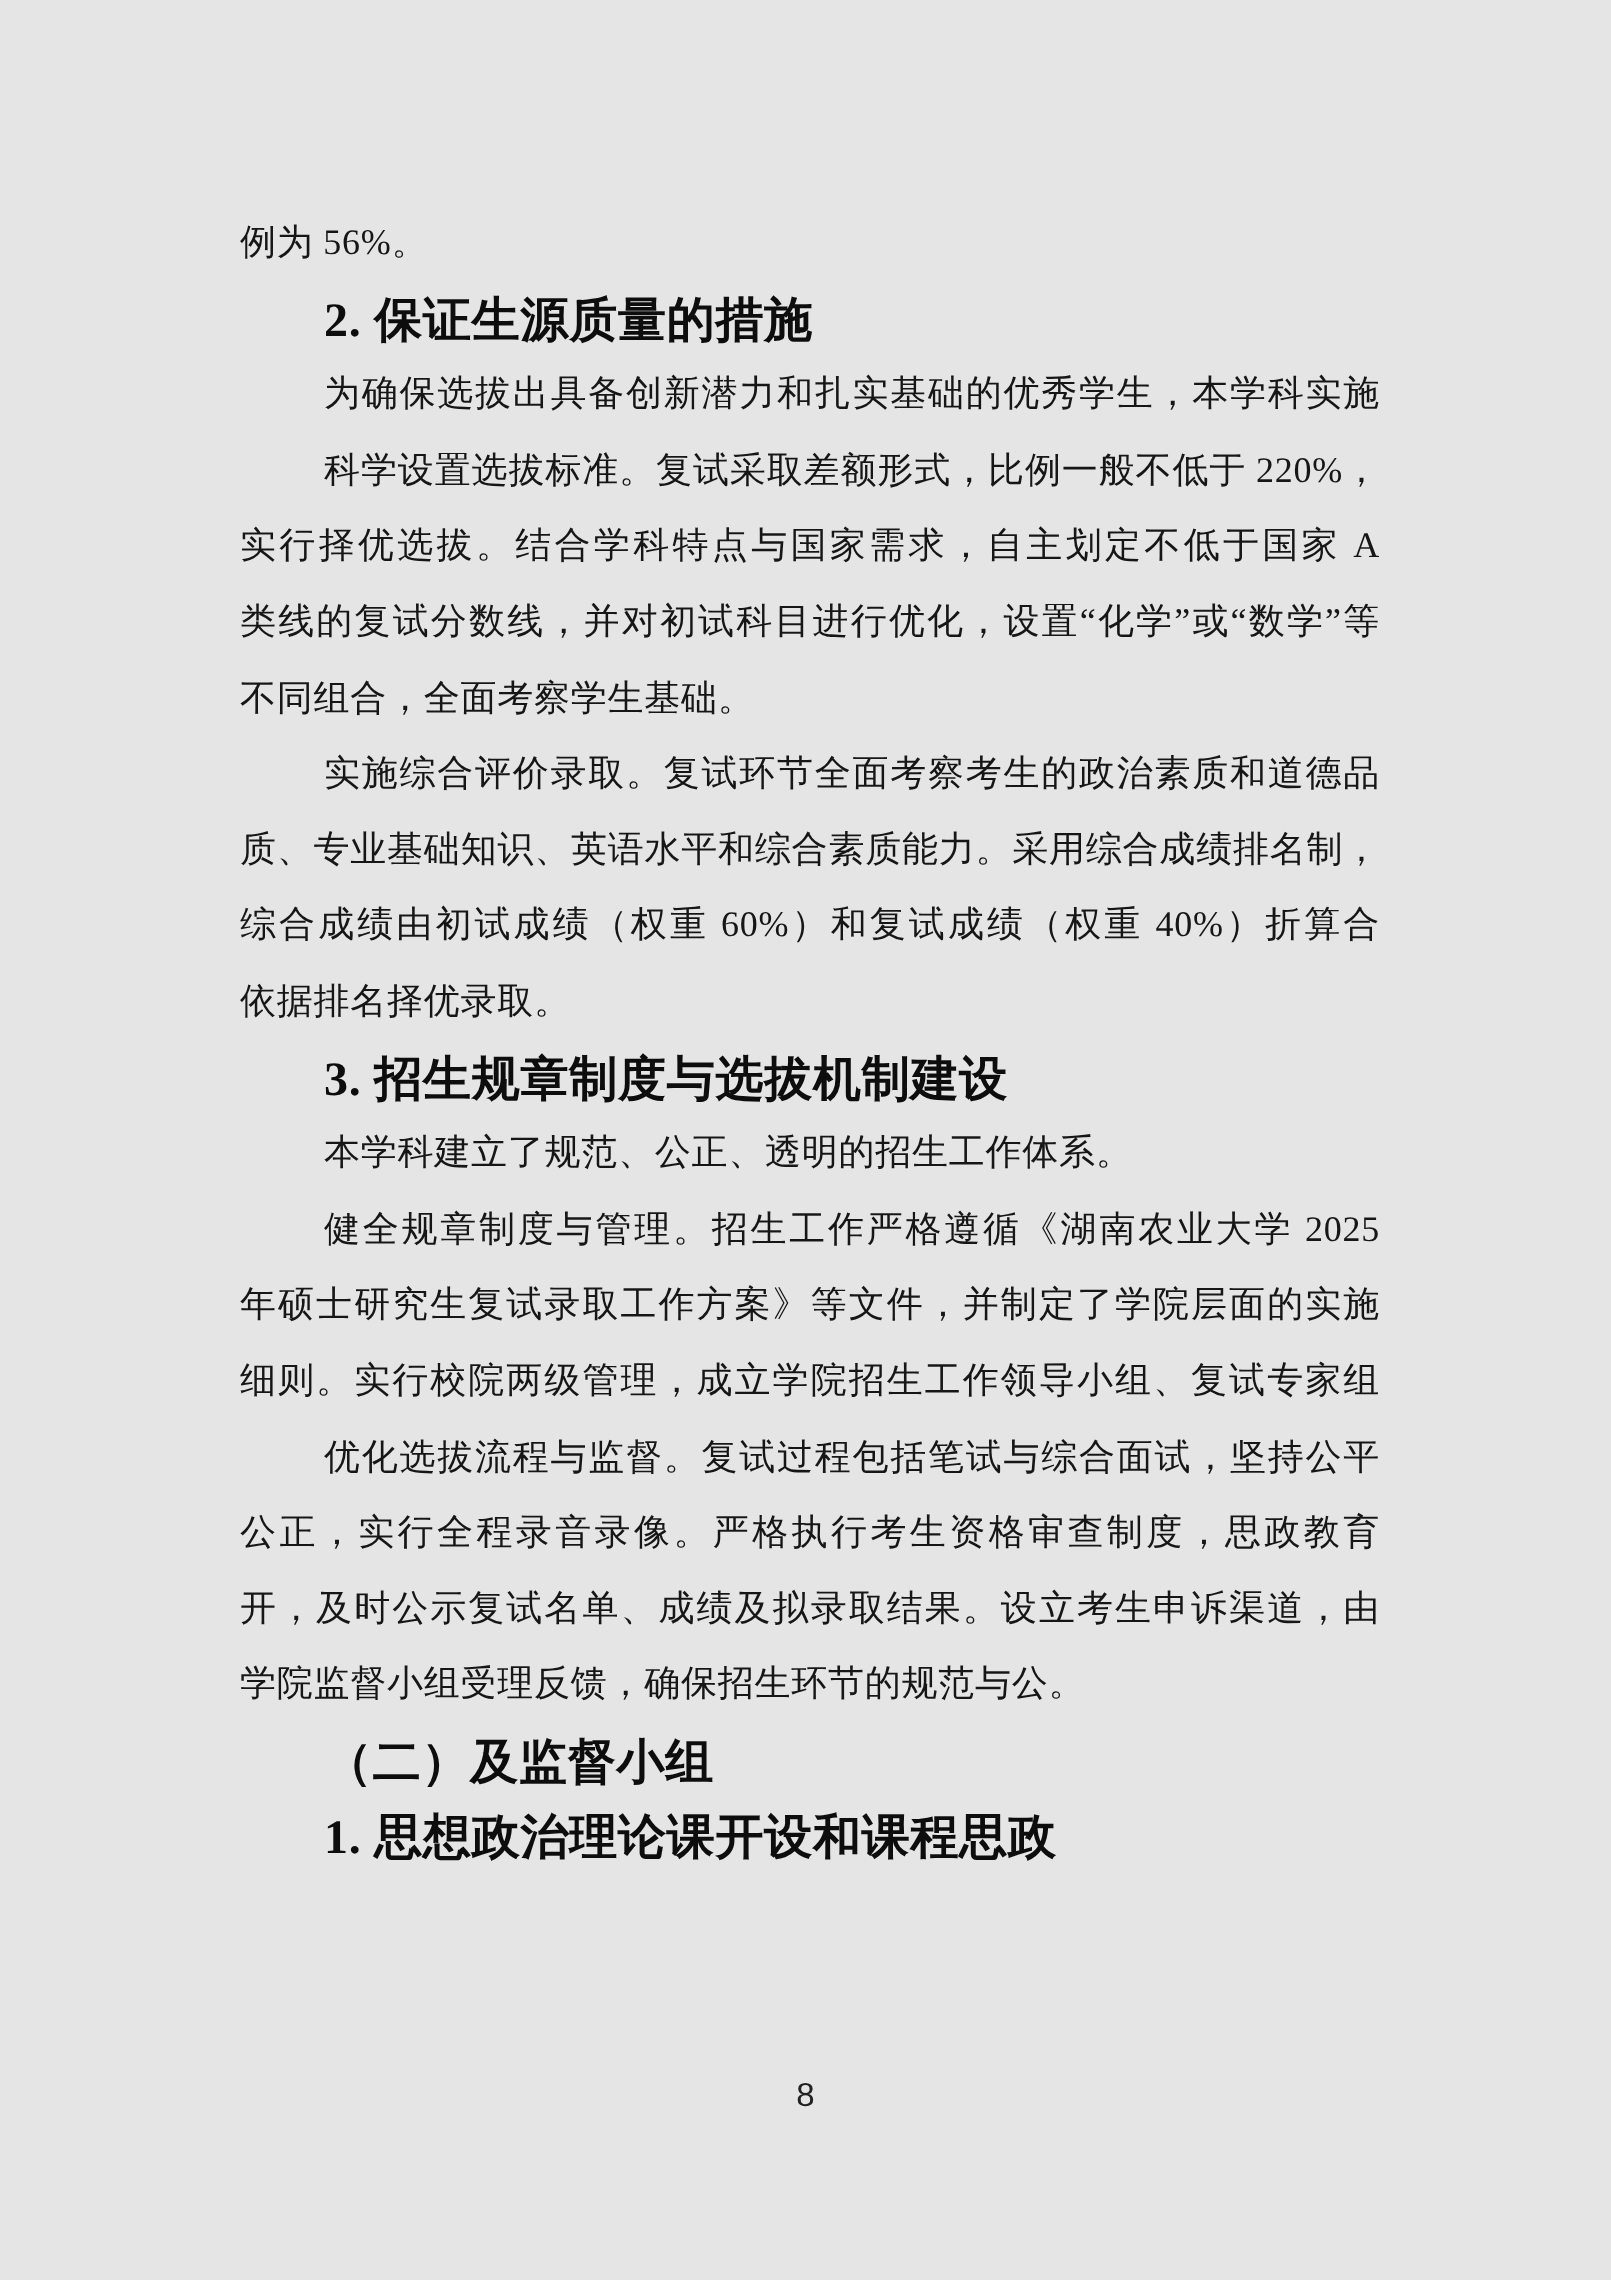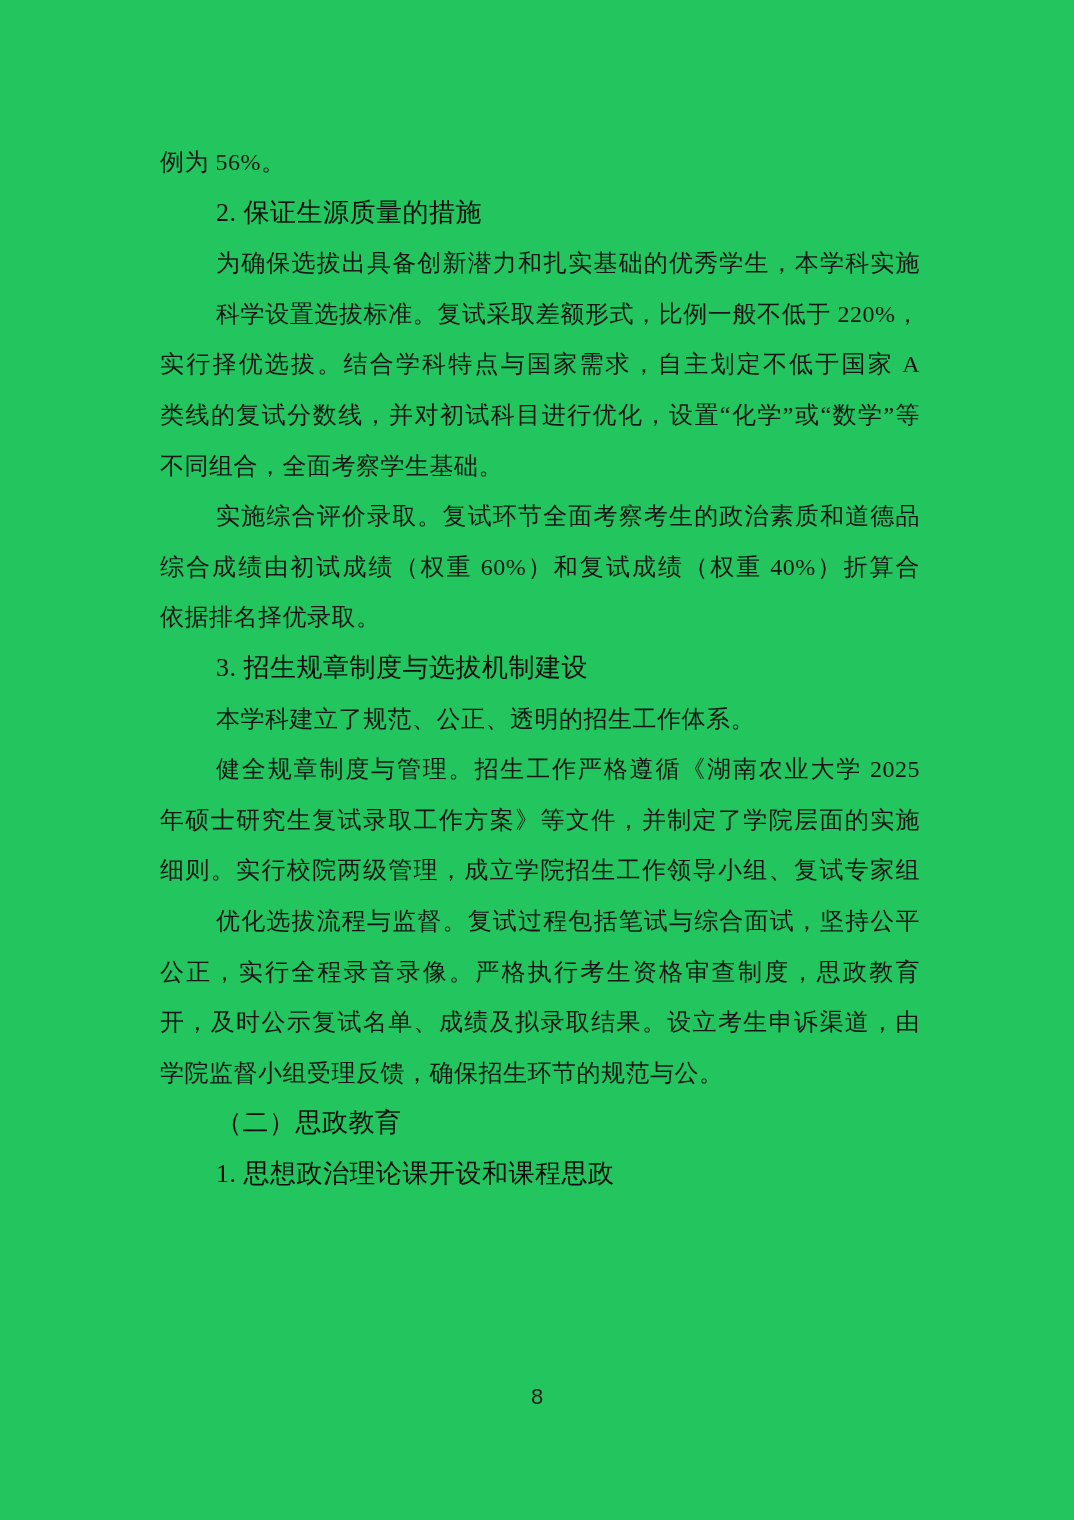"例为 56%。" .page { background: #22c55e -> #e5e5e5 }
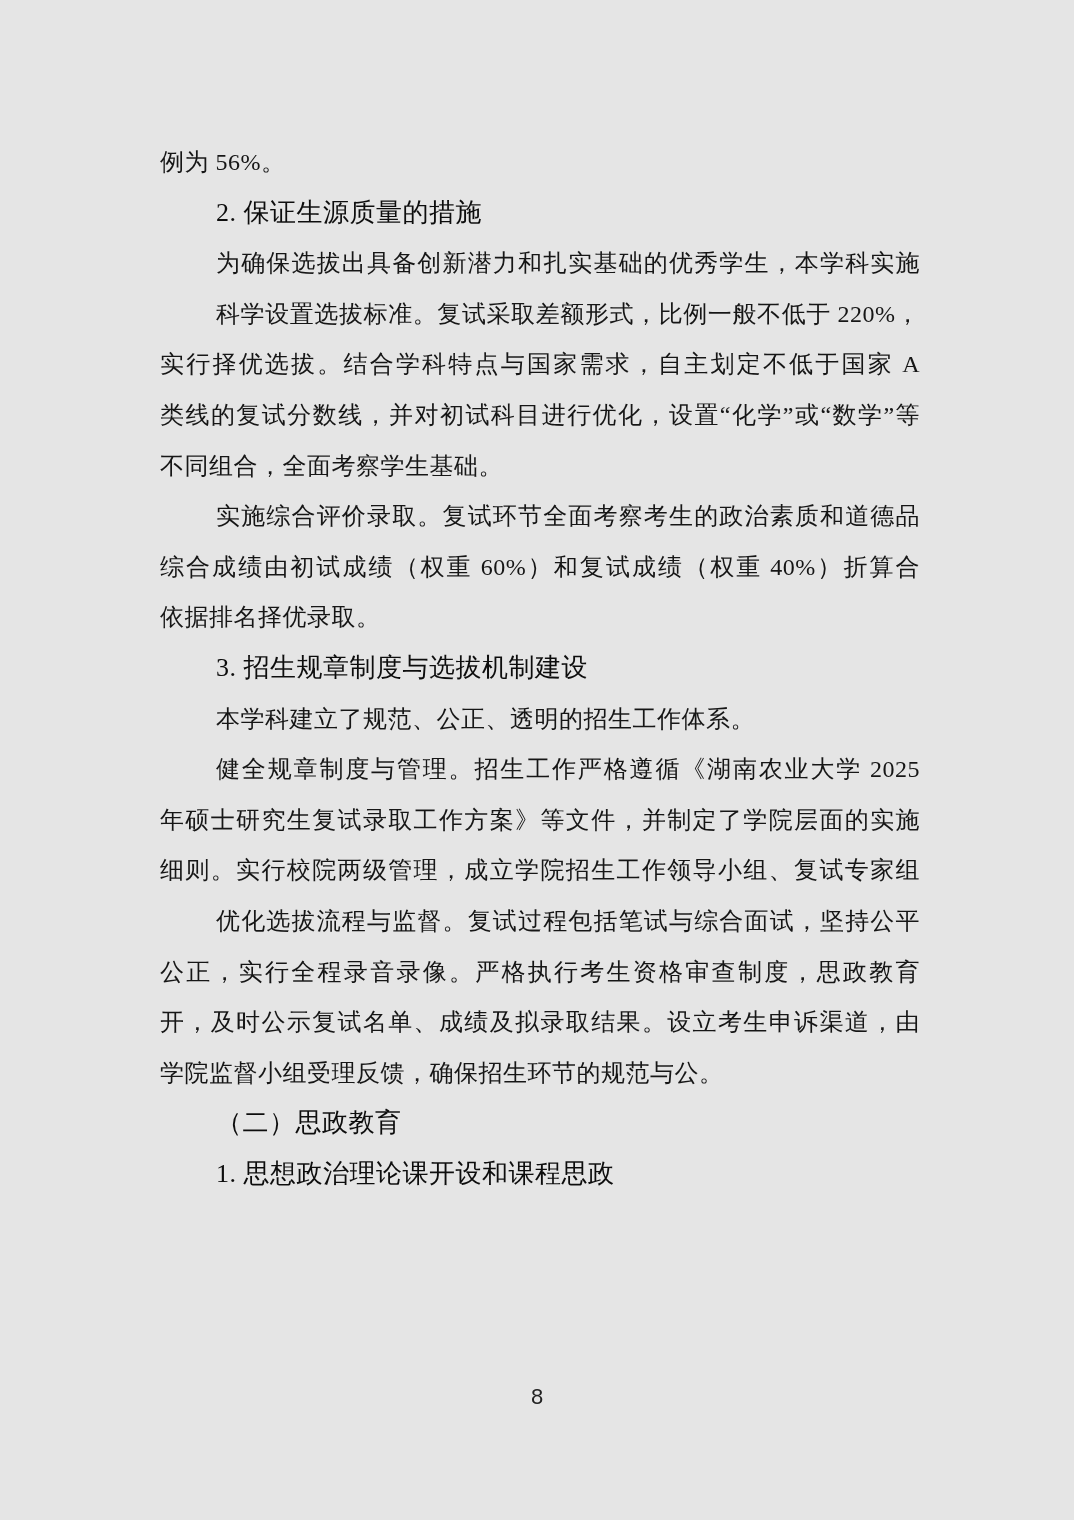"2. 保证生源质量的措施" .line.heading { font-size: 26px -> 32px; font-weight: 400 -> 700 }
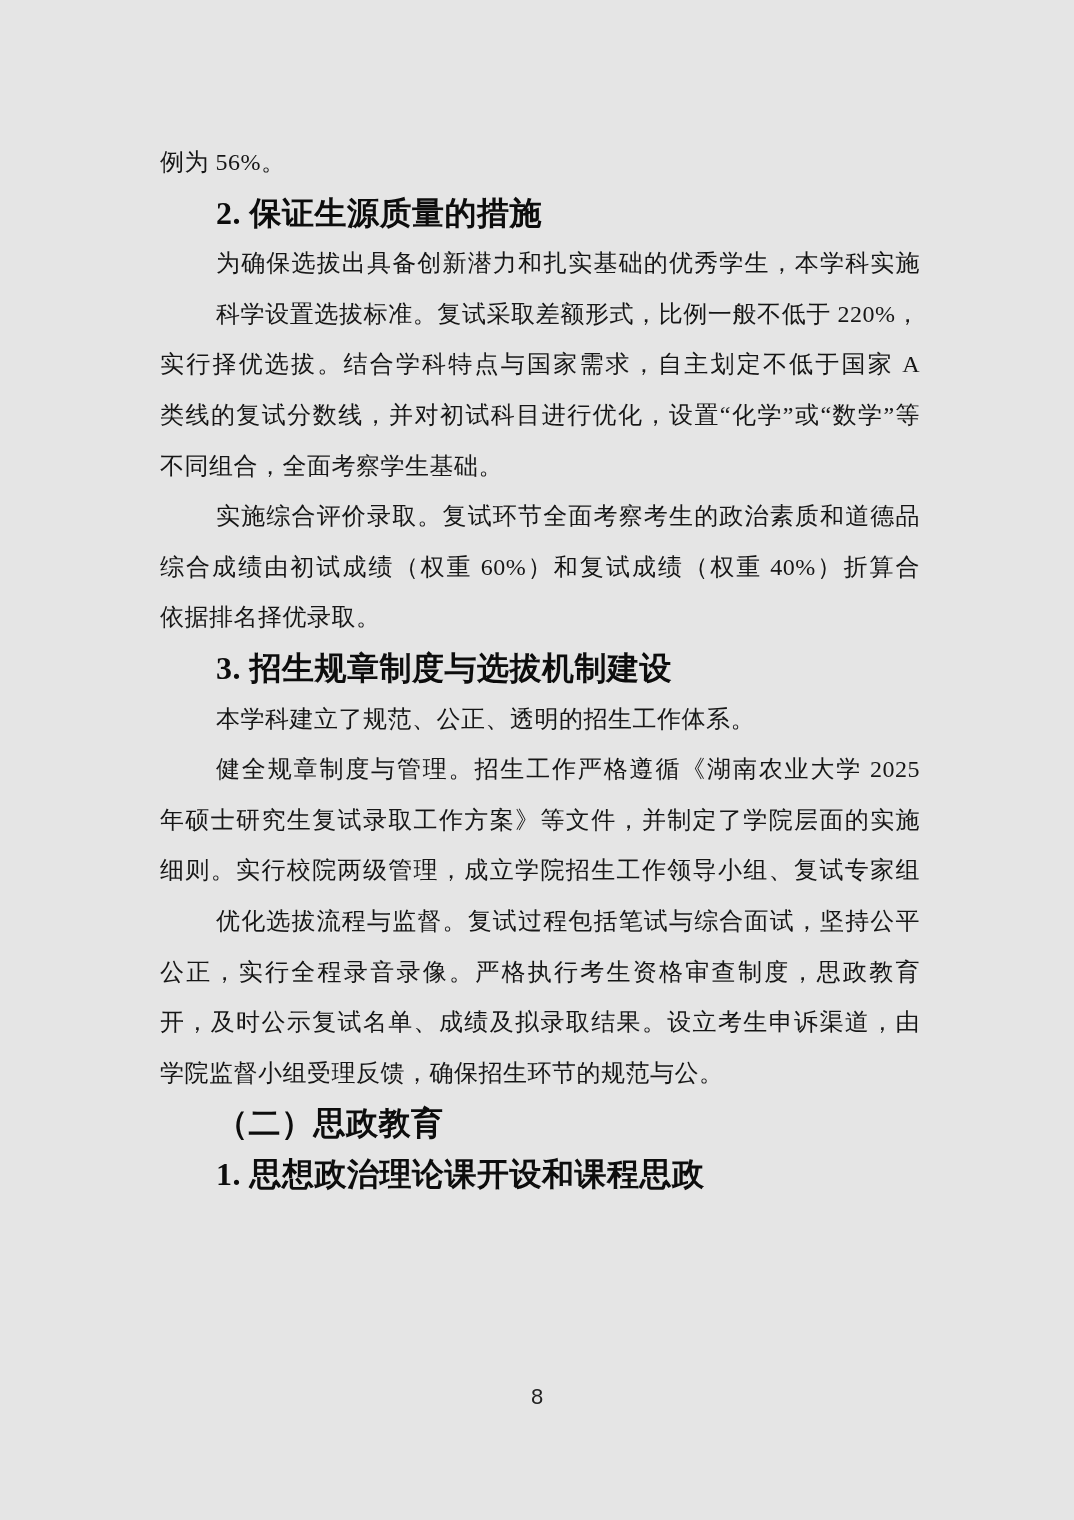"质、专业基础知识、英语水平和综合素质能力。采用综合成绩排名制，" div.line { html: none -> <div>质、专业基础知识、英语水平和综合素质能力。采用综合成绩排名制，</div> }
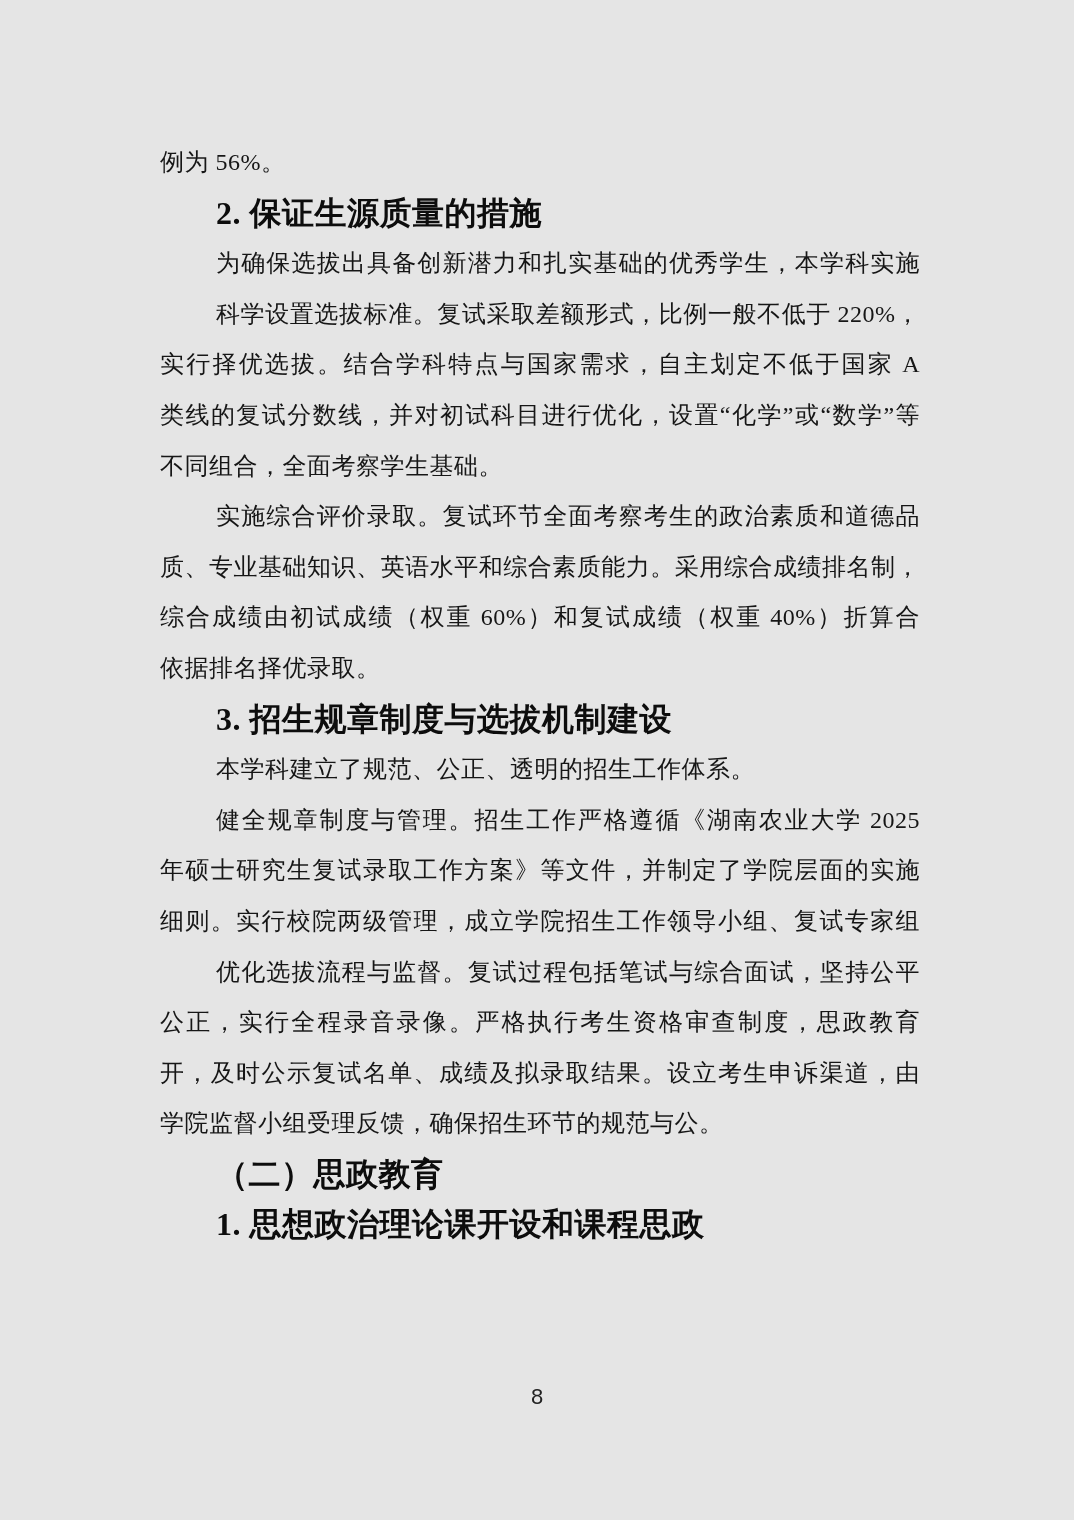"（二）思政教育" div.line { text: 思政教育 -> 及监督小组 }
